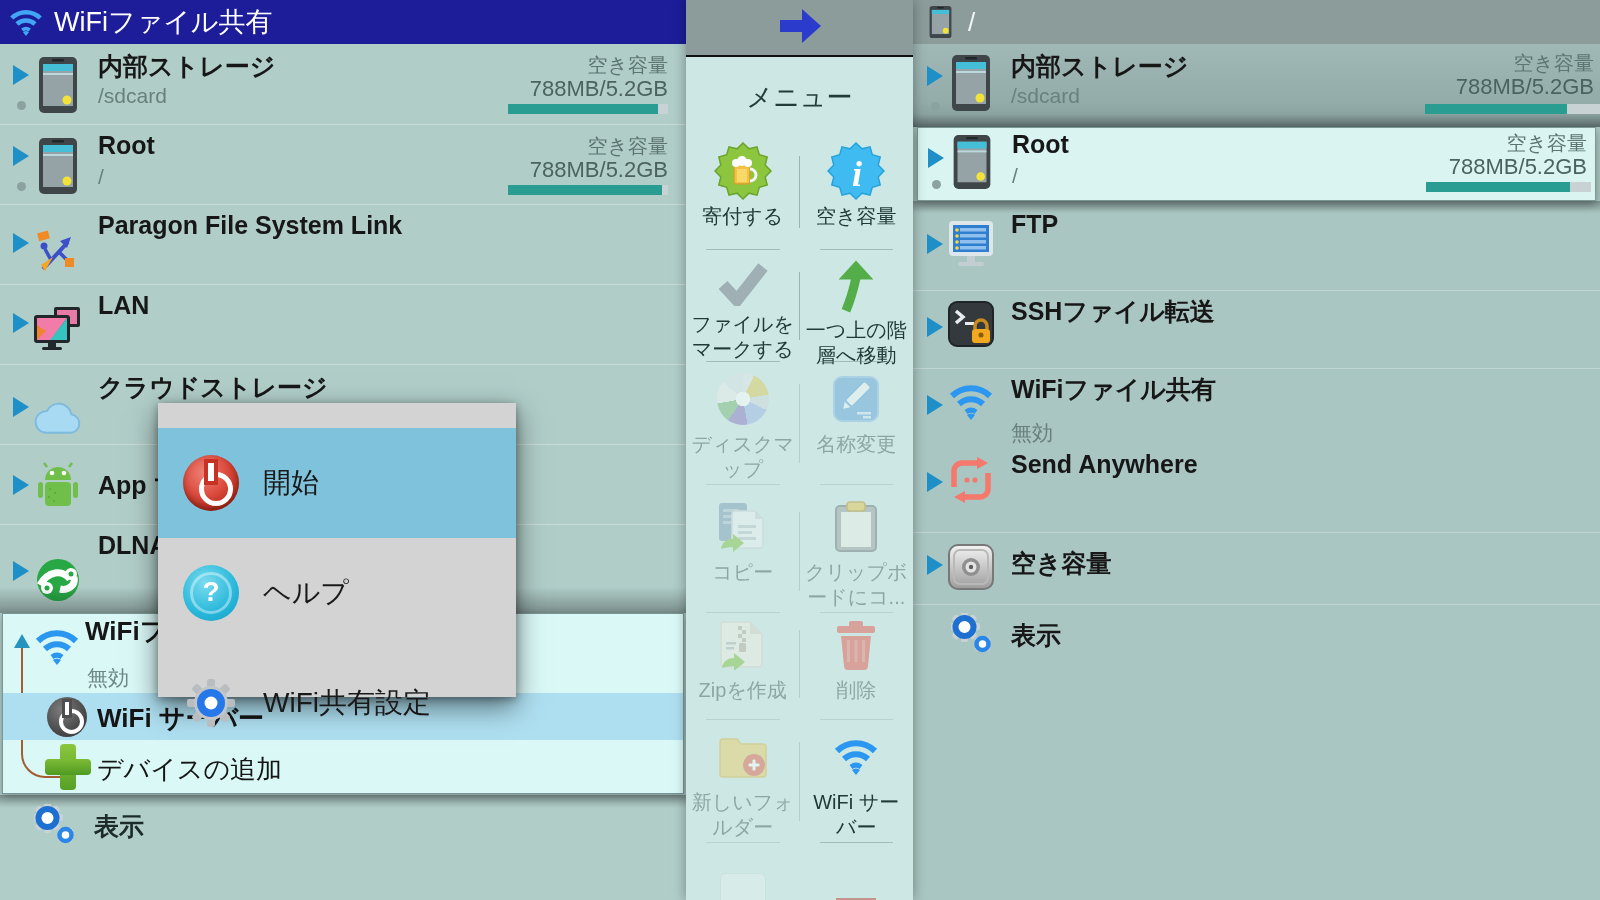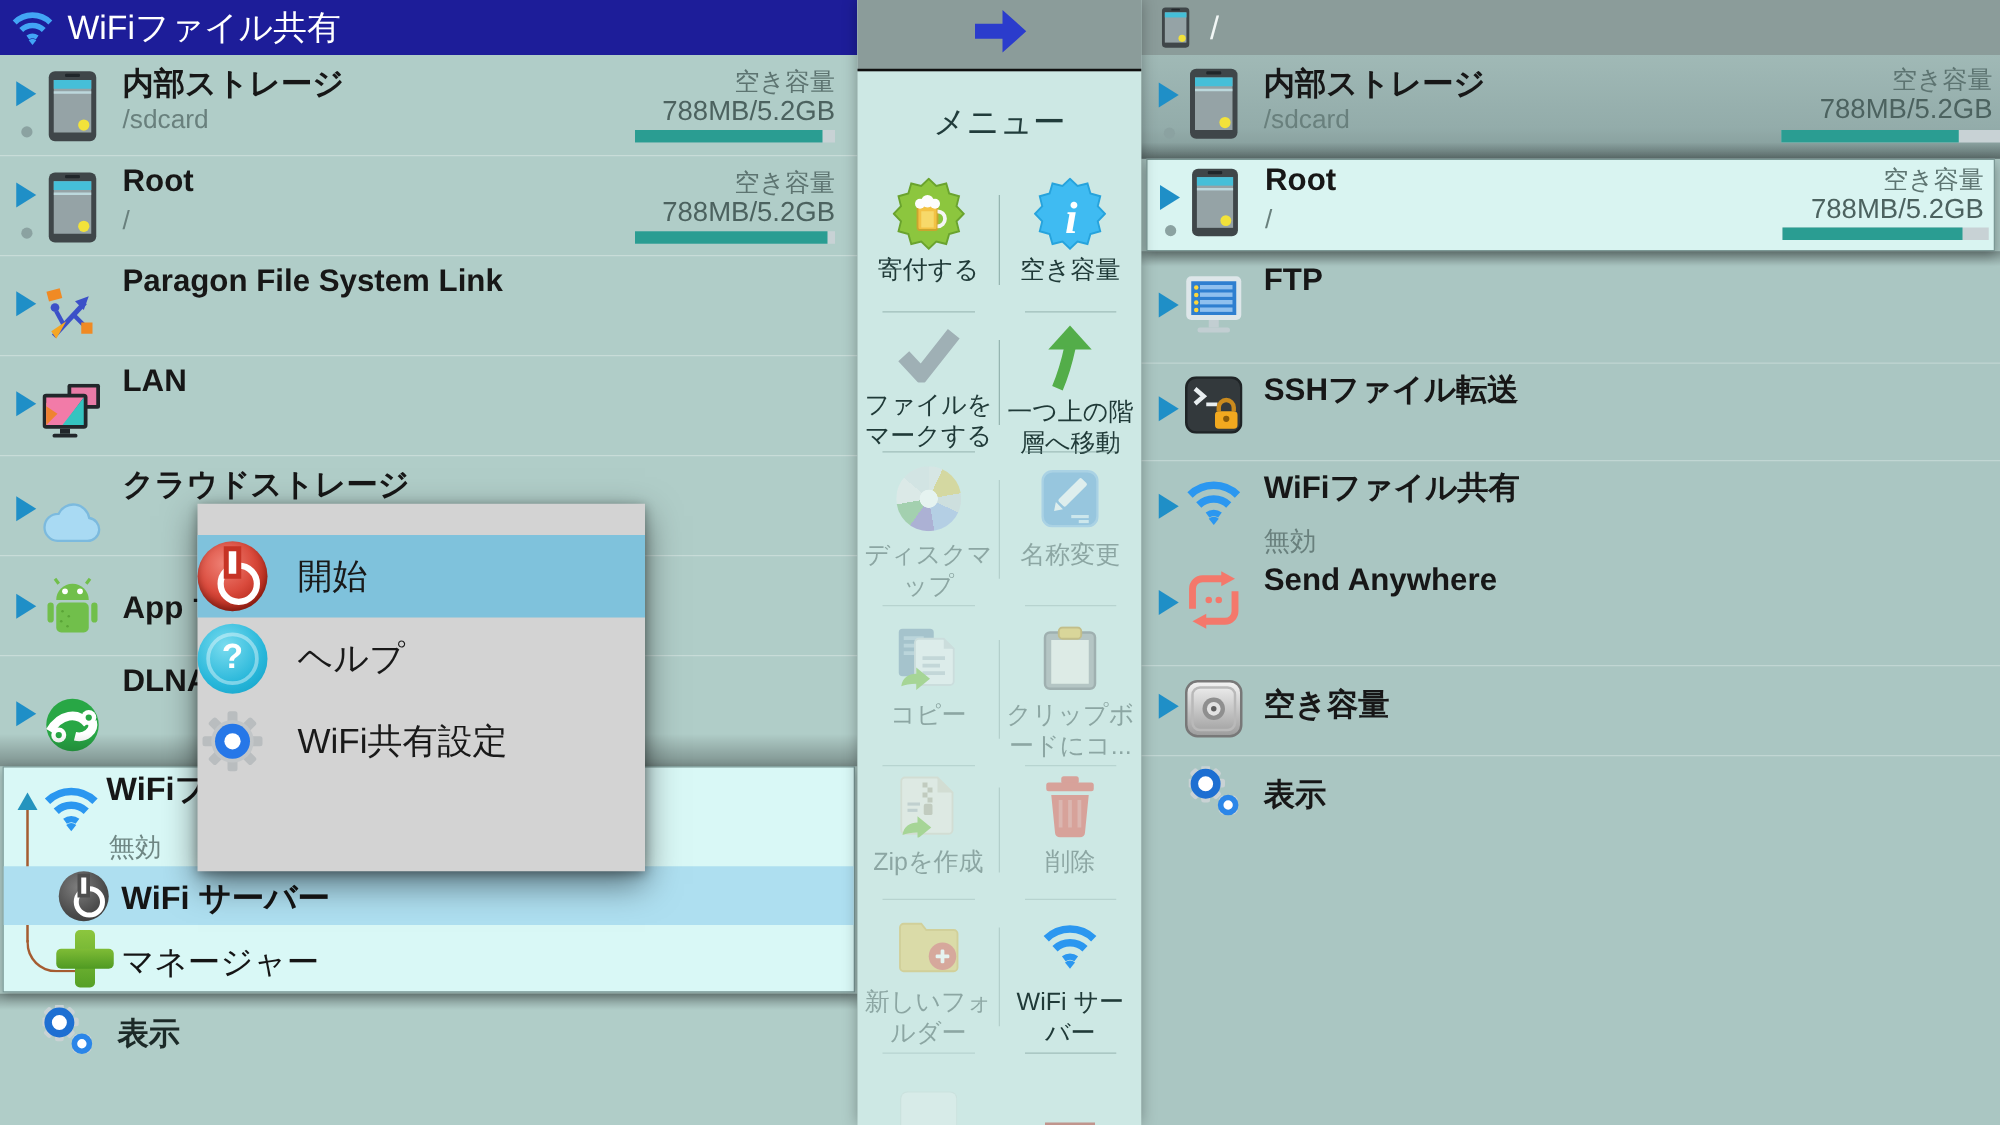"開始" .ctx-item { height: 66px -> 110px; padding-left: none -> 25px }
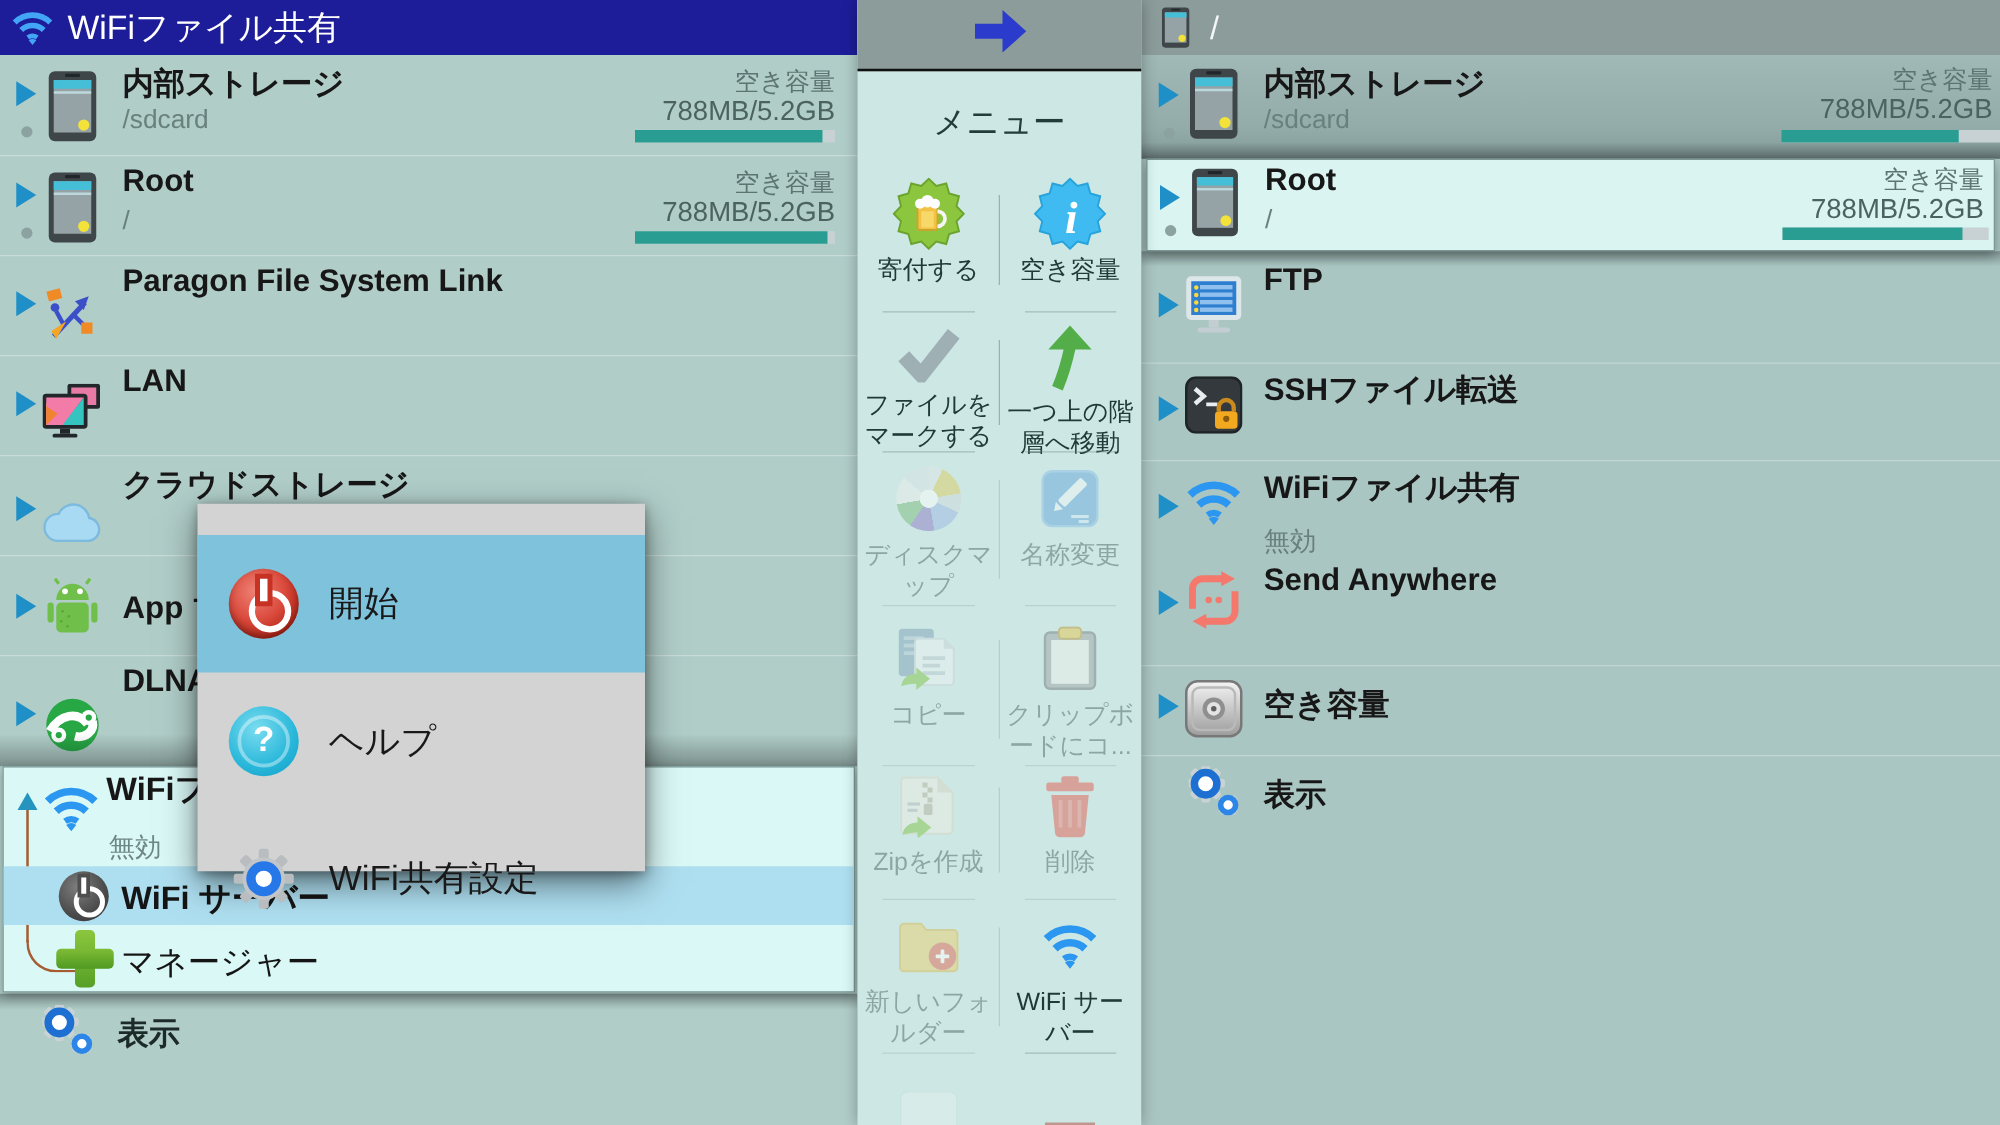"マネージャー" span.wlabel { text: マネージャー -> デバイスの追加 }
